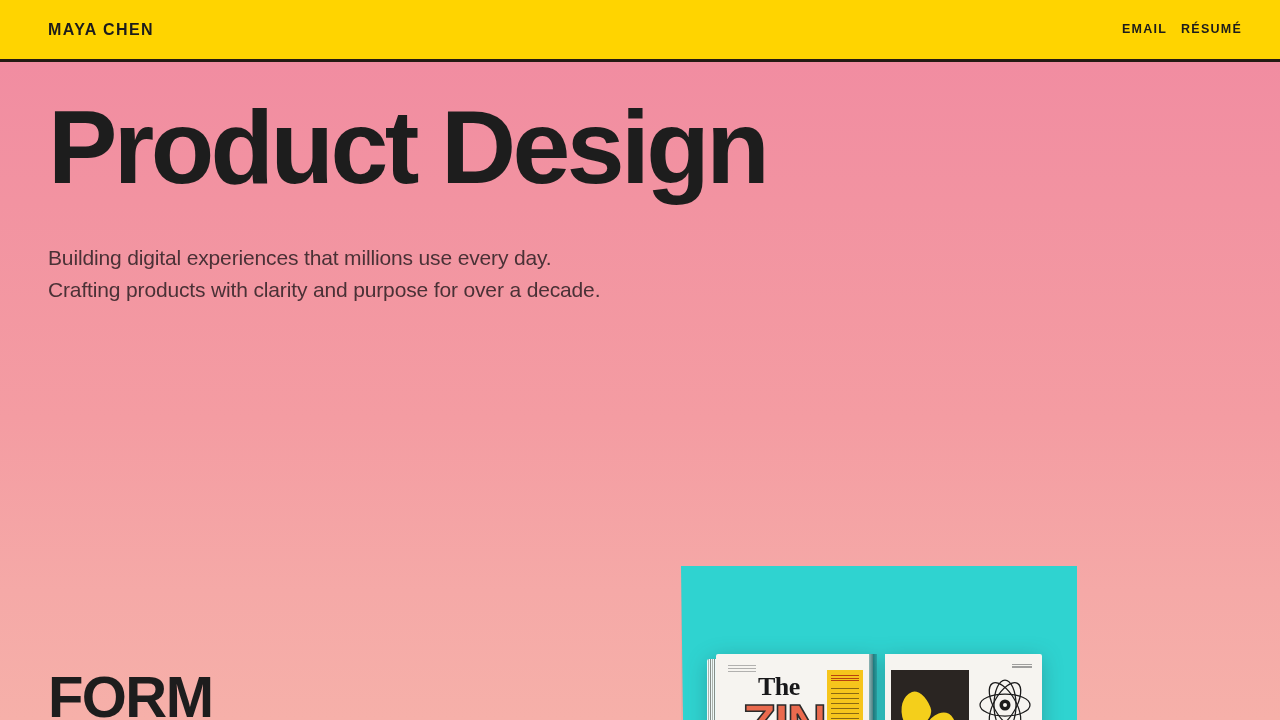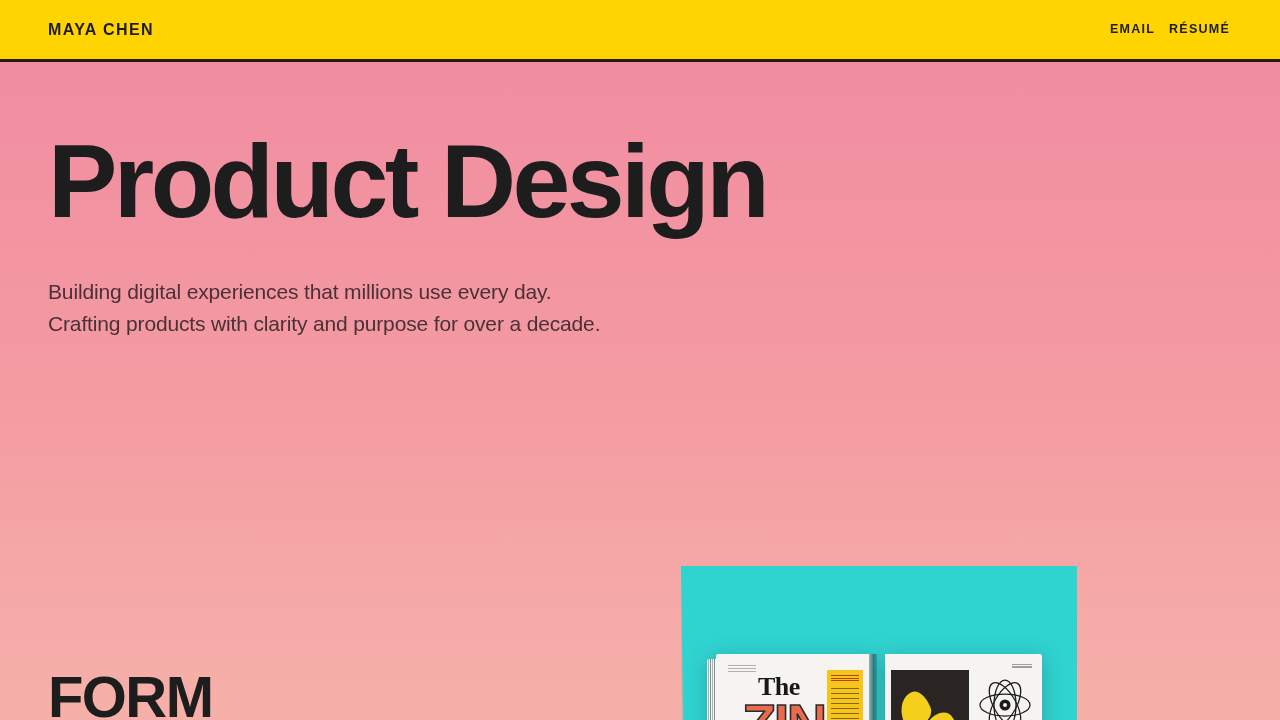"MAYA CHEN" .site-header { padding: 0 60px 0 48px -> 0 48px 0 48px }
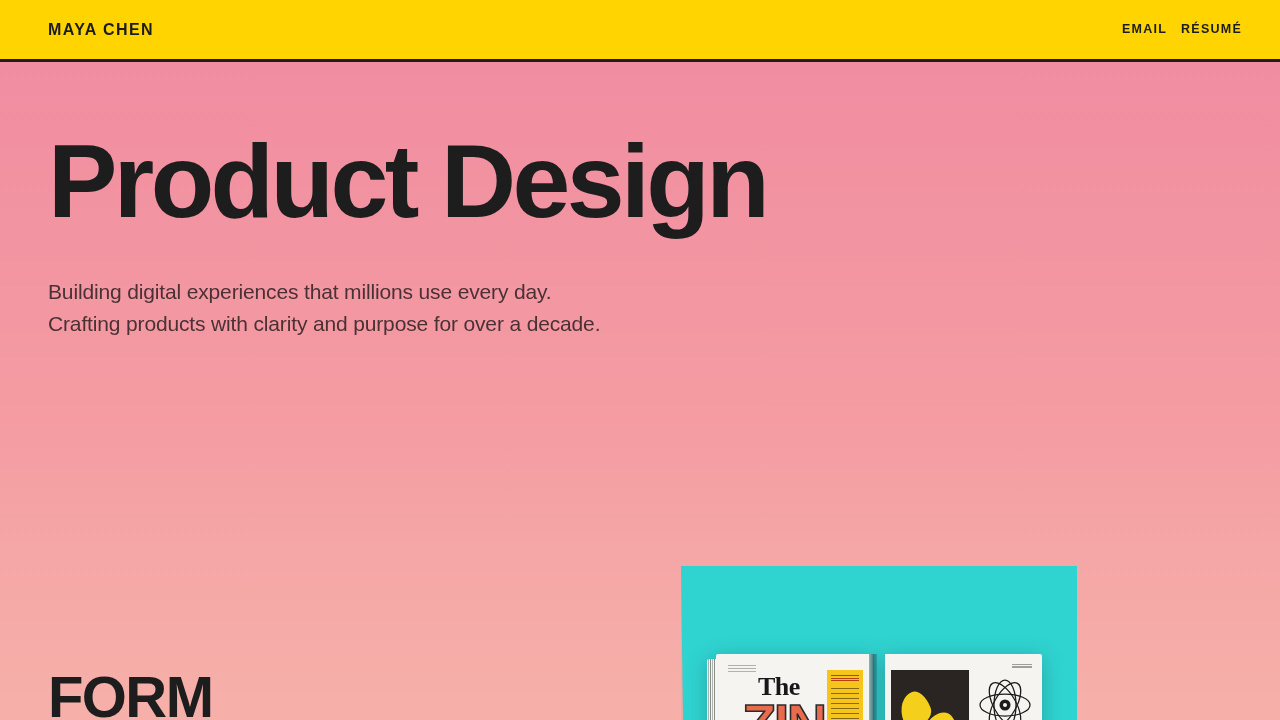"Product Design" .hero { padding: 70px 48px 0 48px -> 36px 48px 0 48px }
